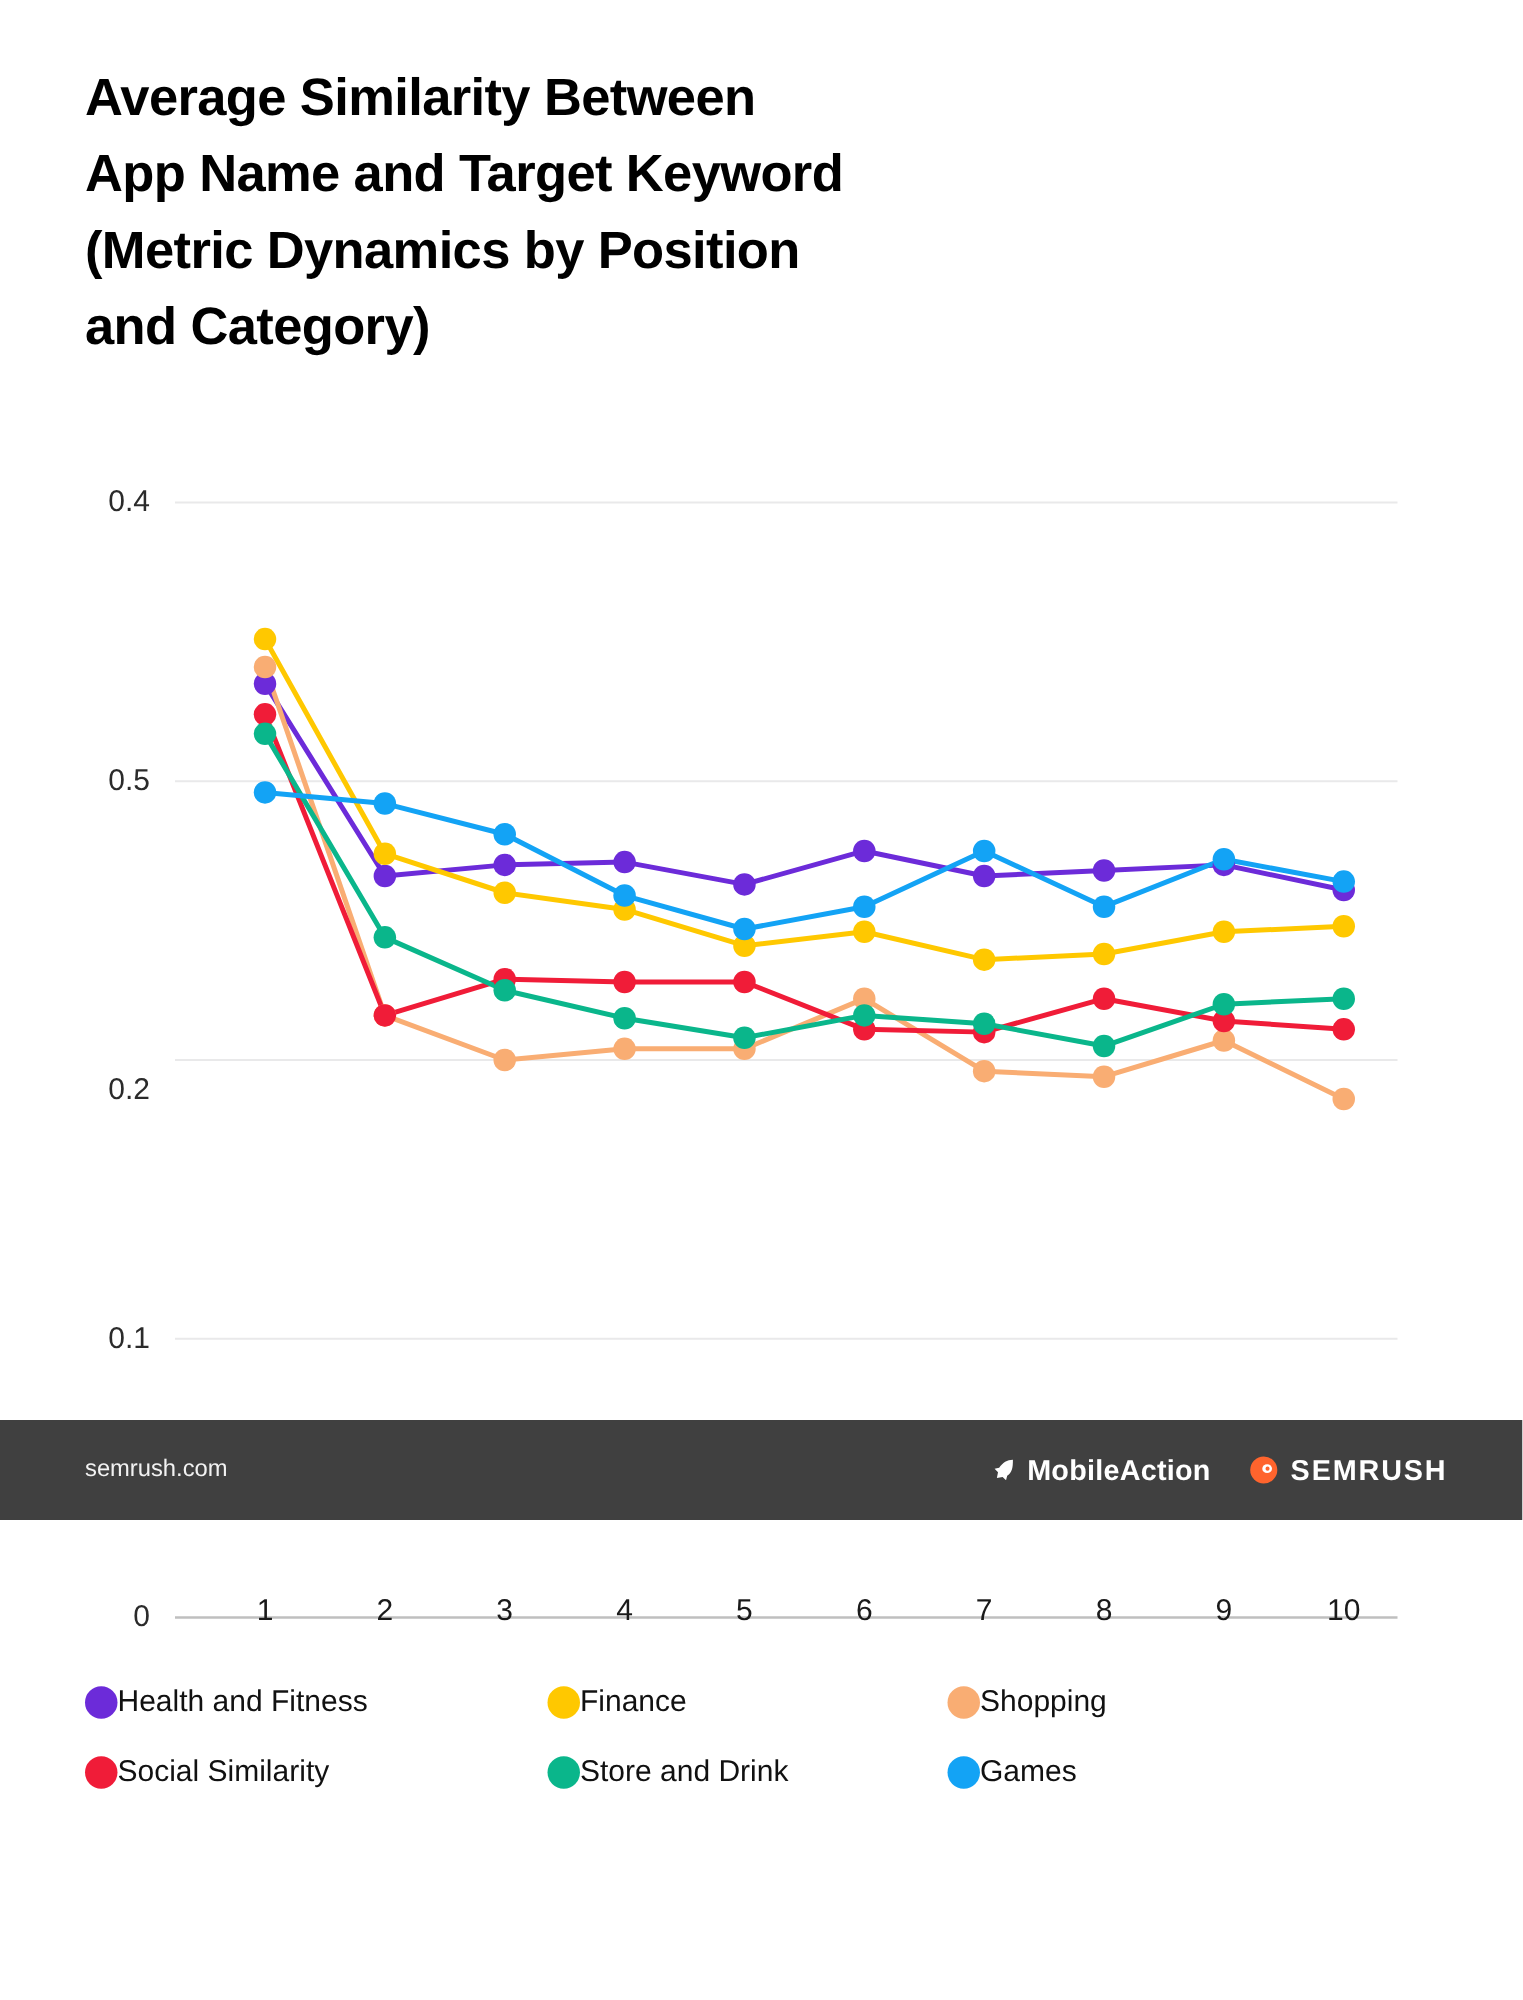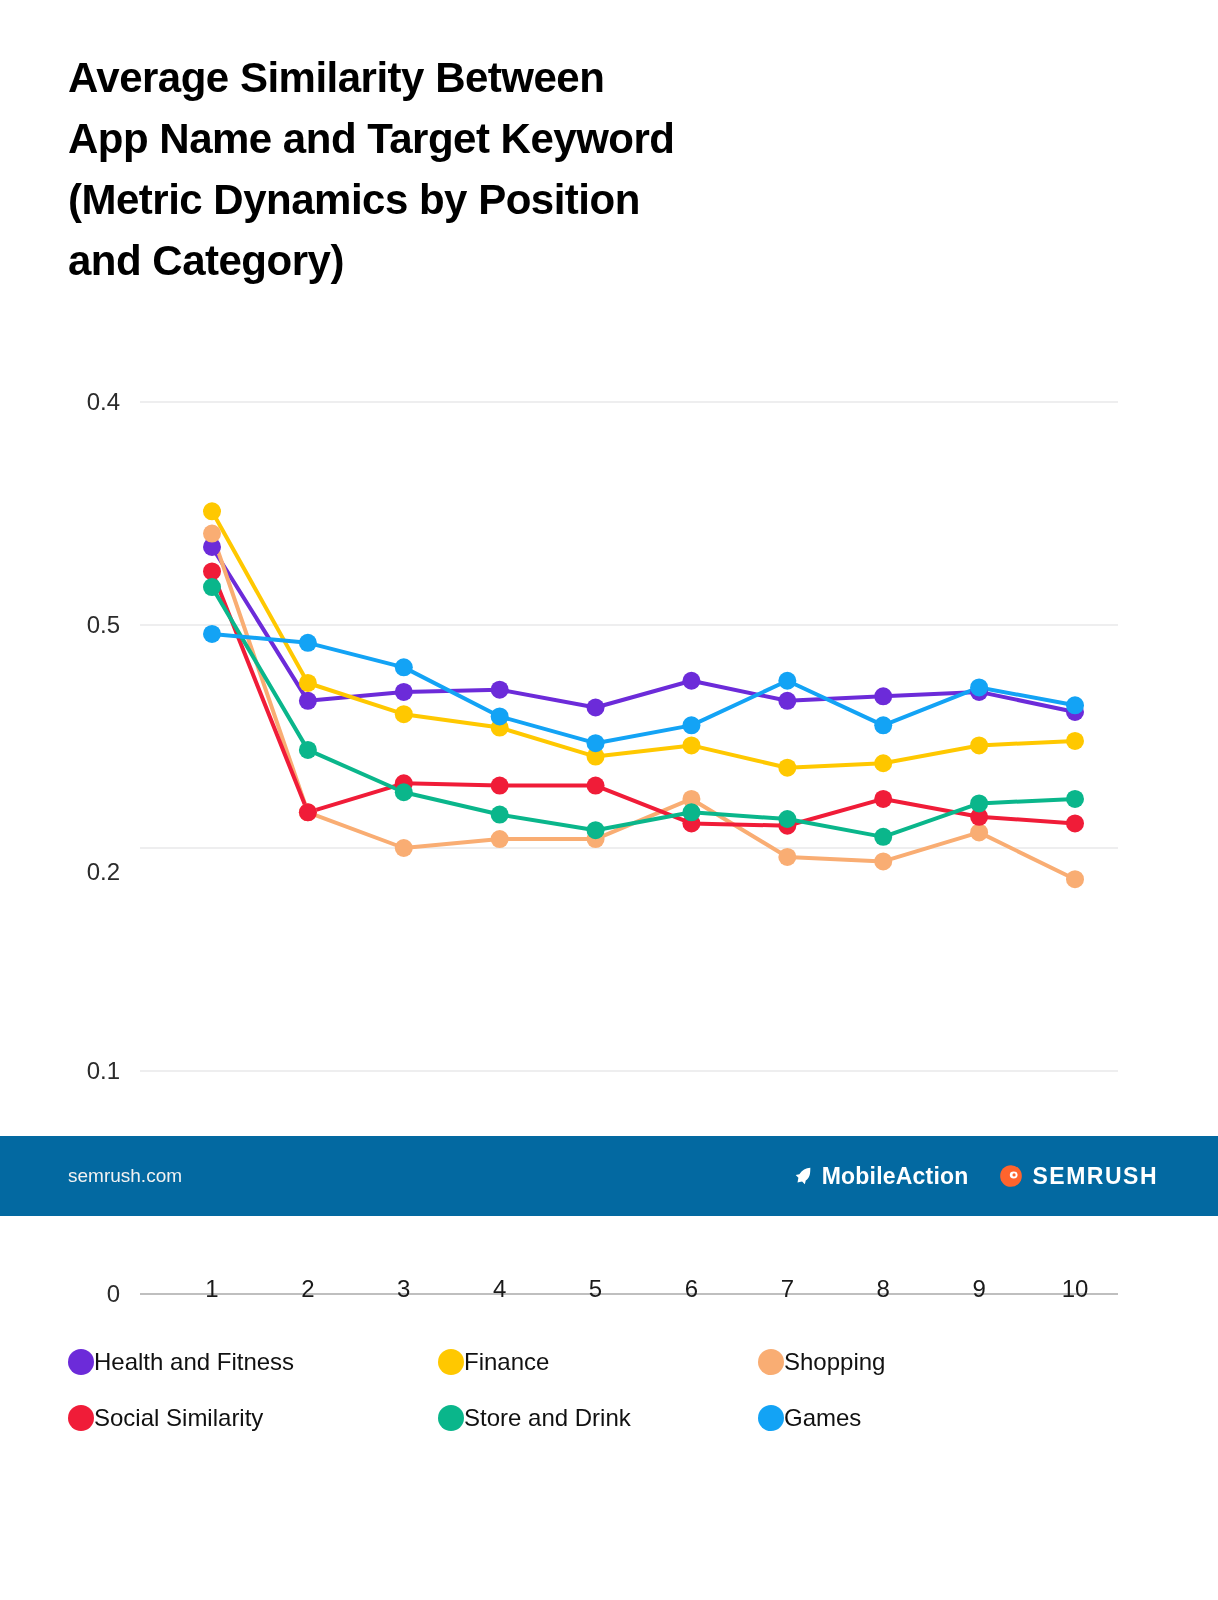"semrush.com" .footer { background: #0369a1 -> #404040 }
